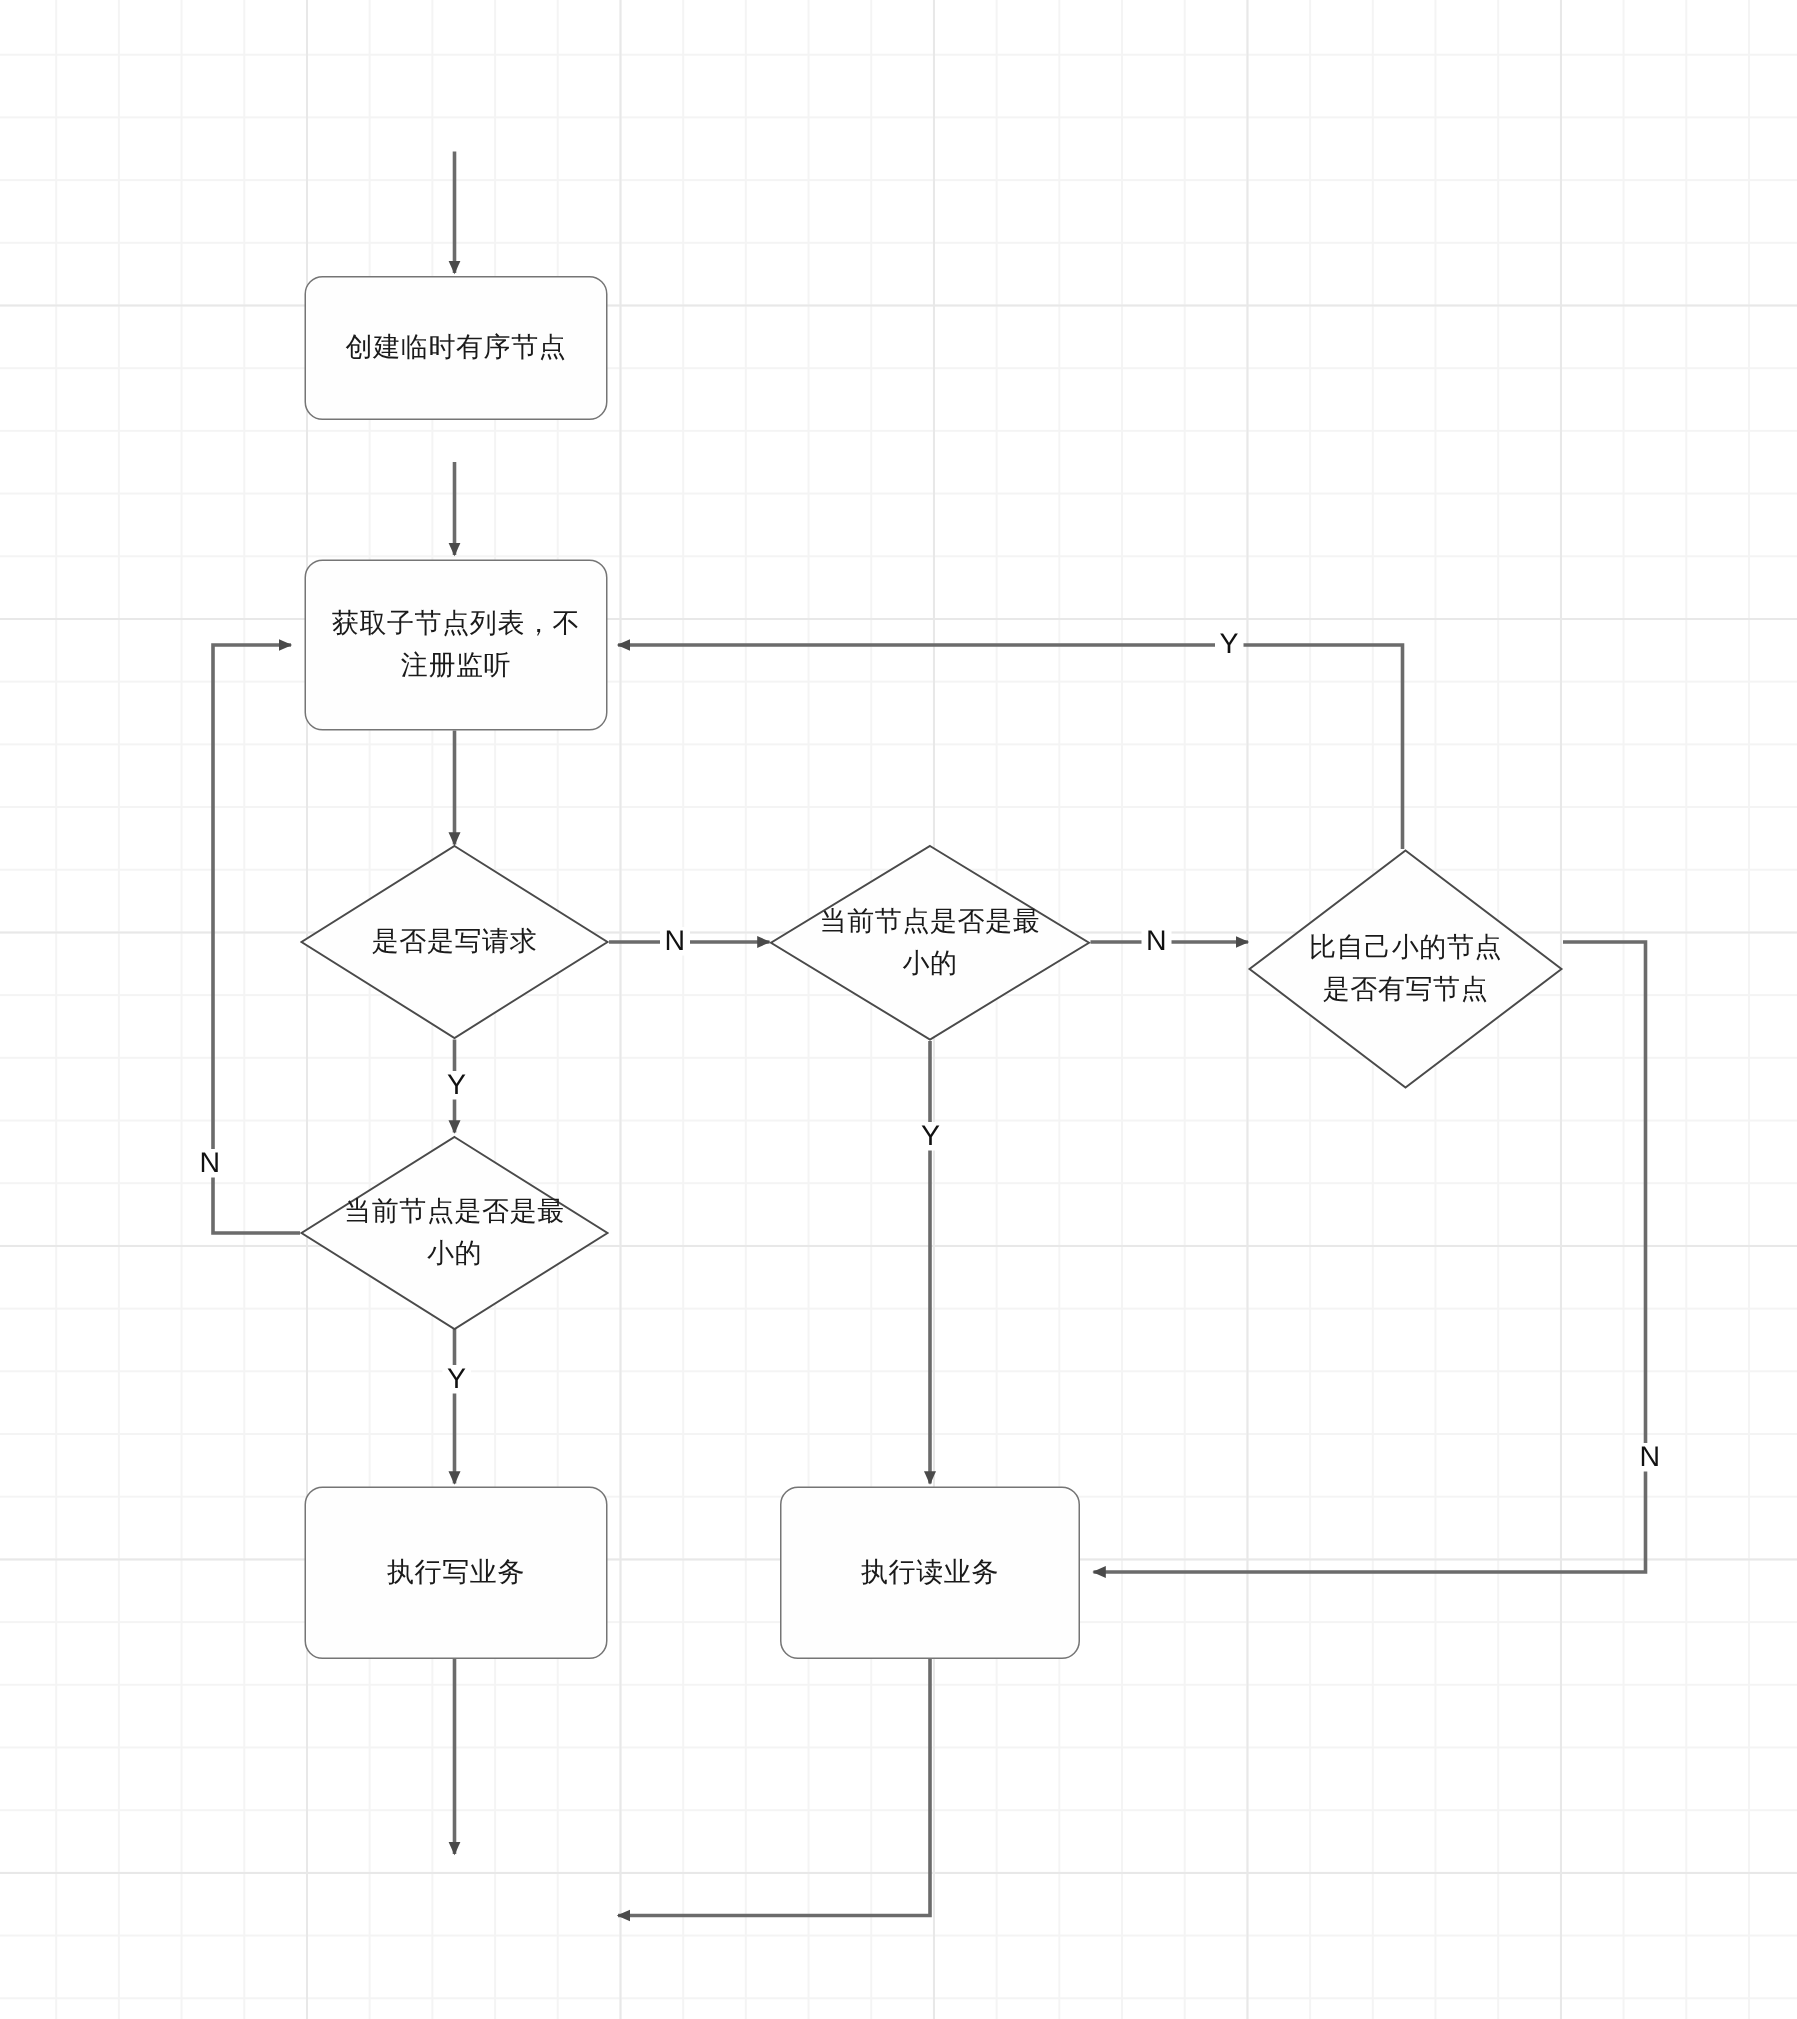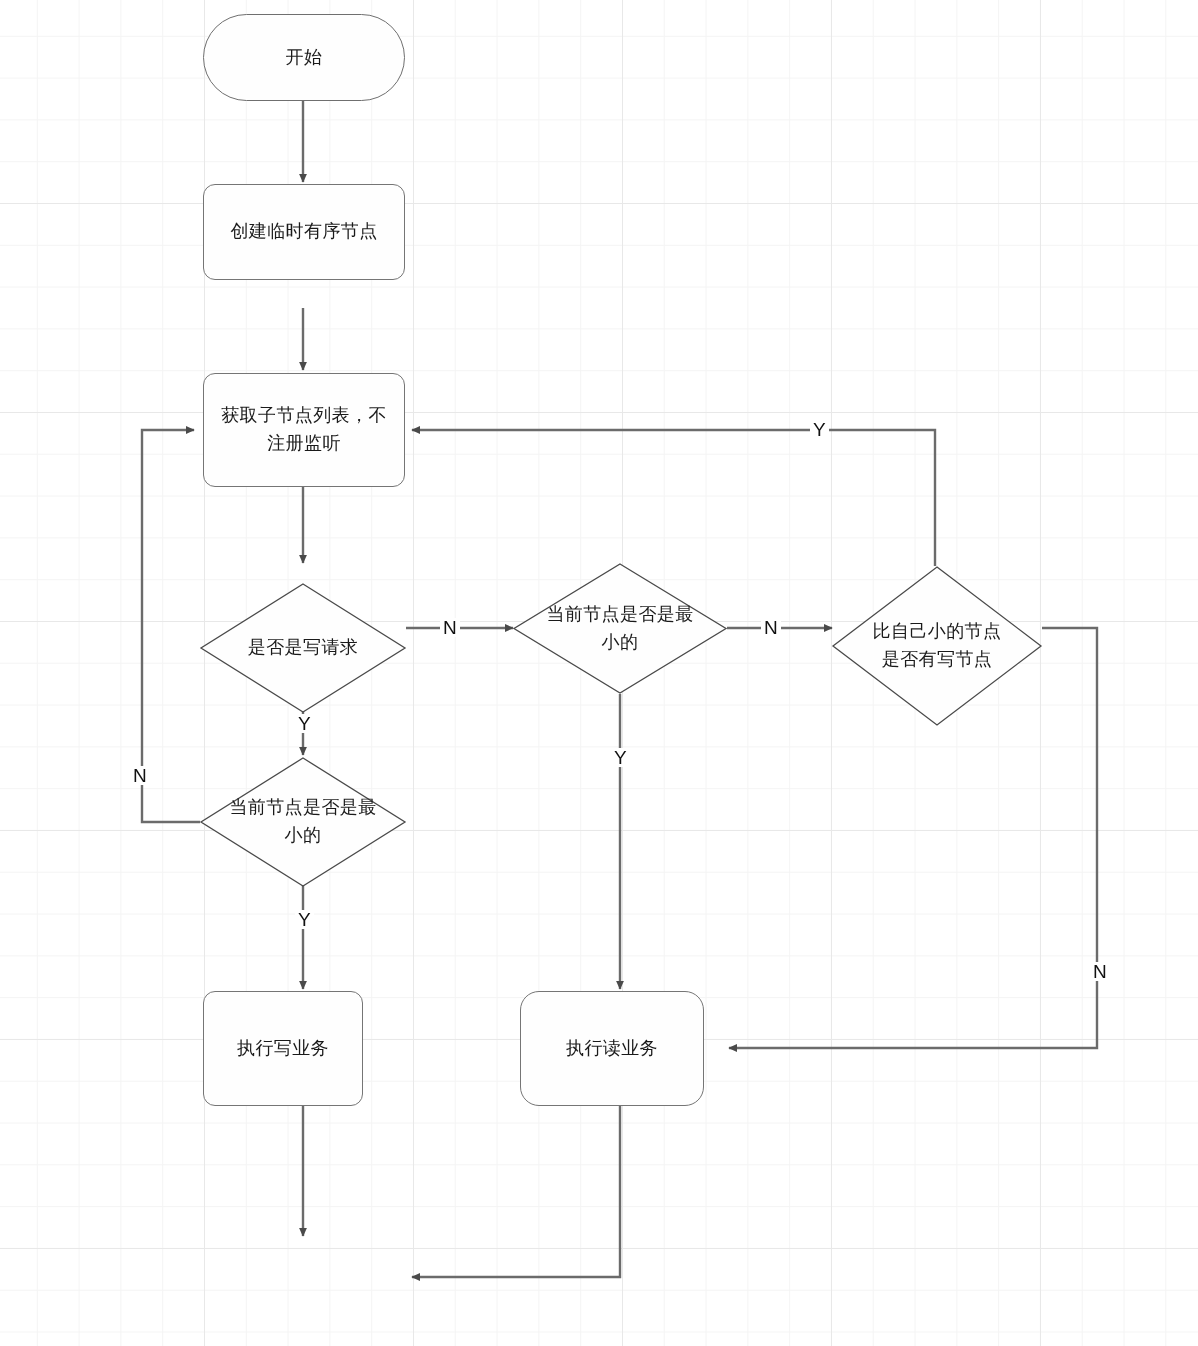"开始" div.node { html: <div> <span>开始</span> </div> -> none }
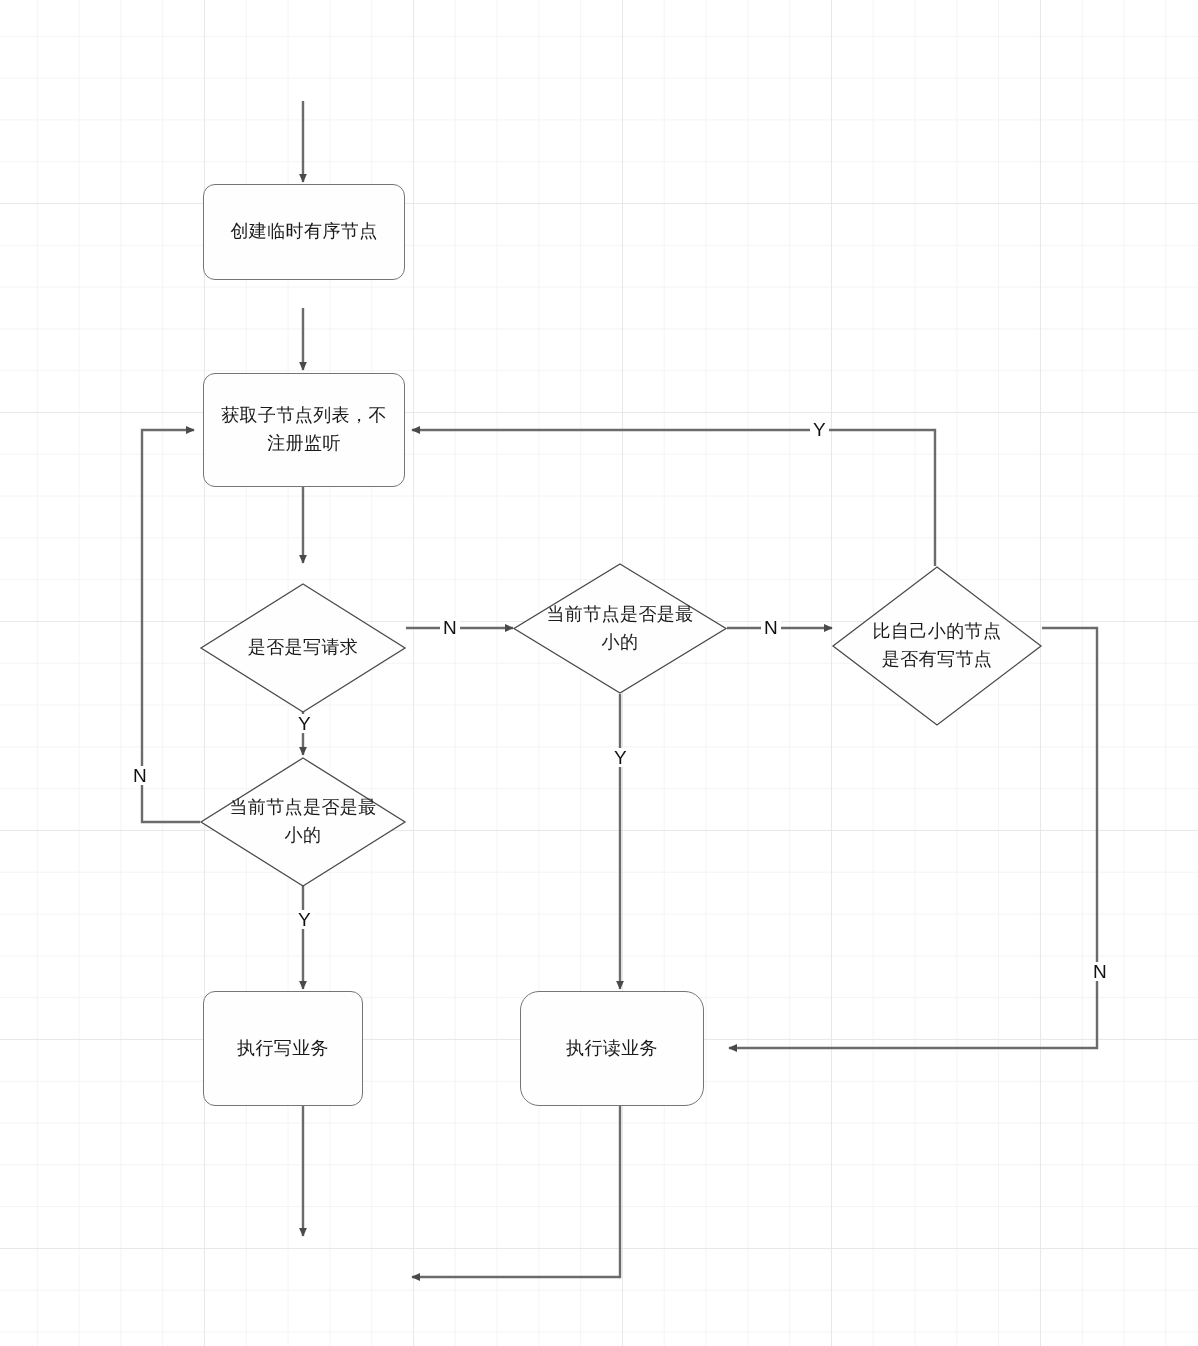"是否是写请求" div.decision-wrap { top: 583px -> 563px }
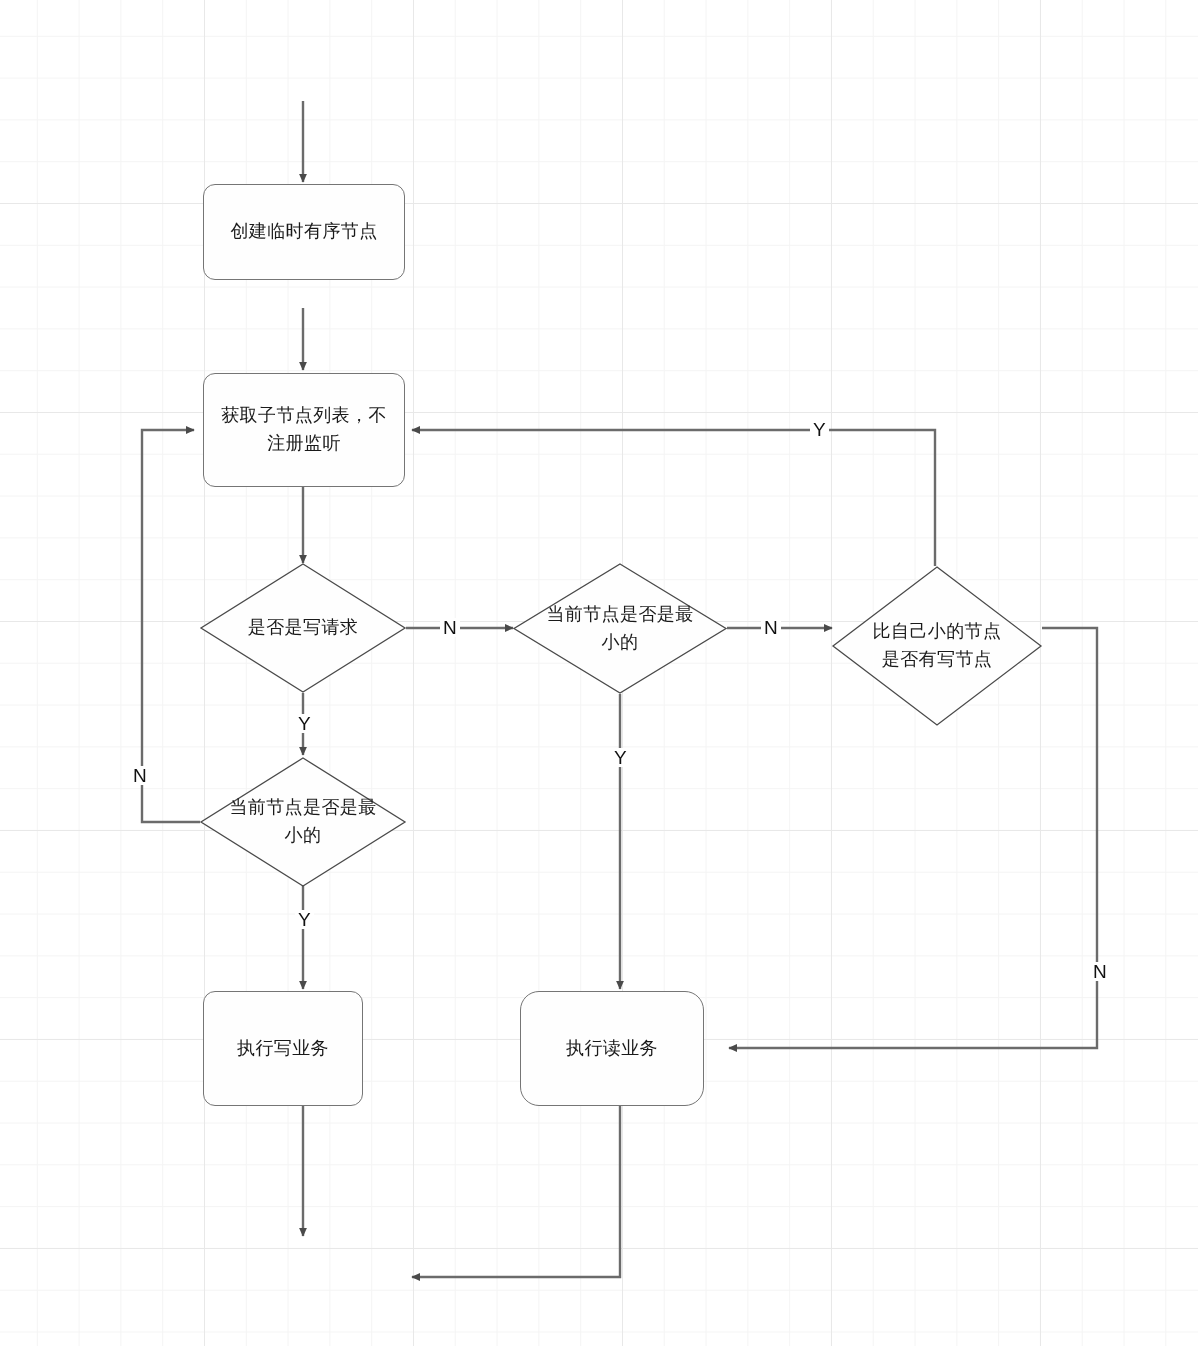"执行写业务" div.node { width: 160px -> 202px }
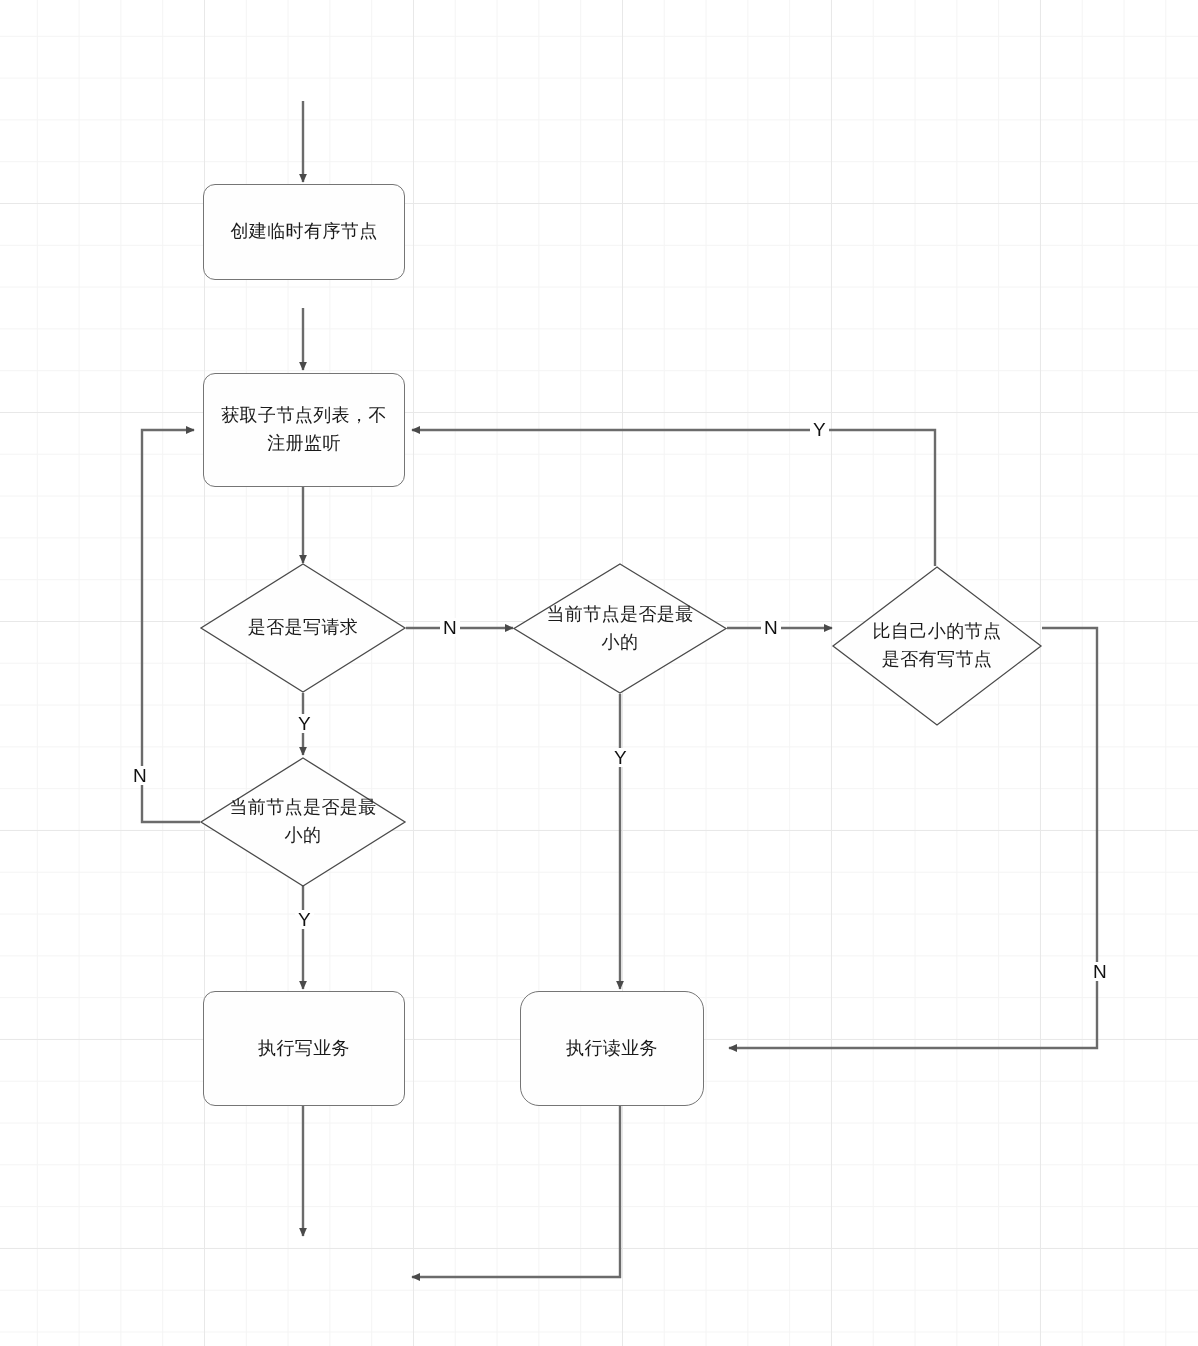"执行读业务" div.node { border-radius: 19px -> none; width: 184px -> 200px }
